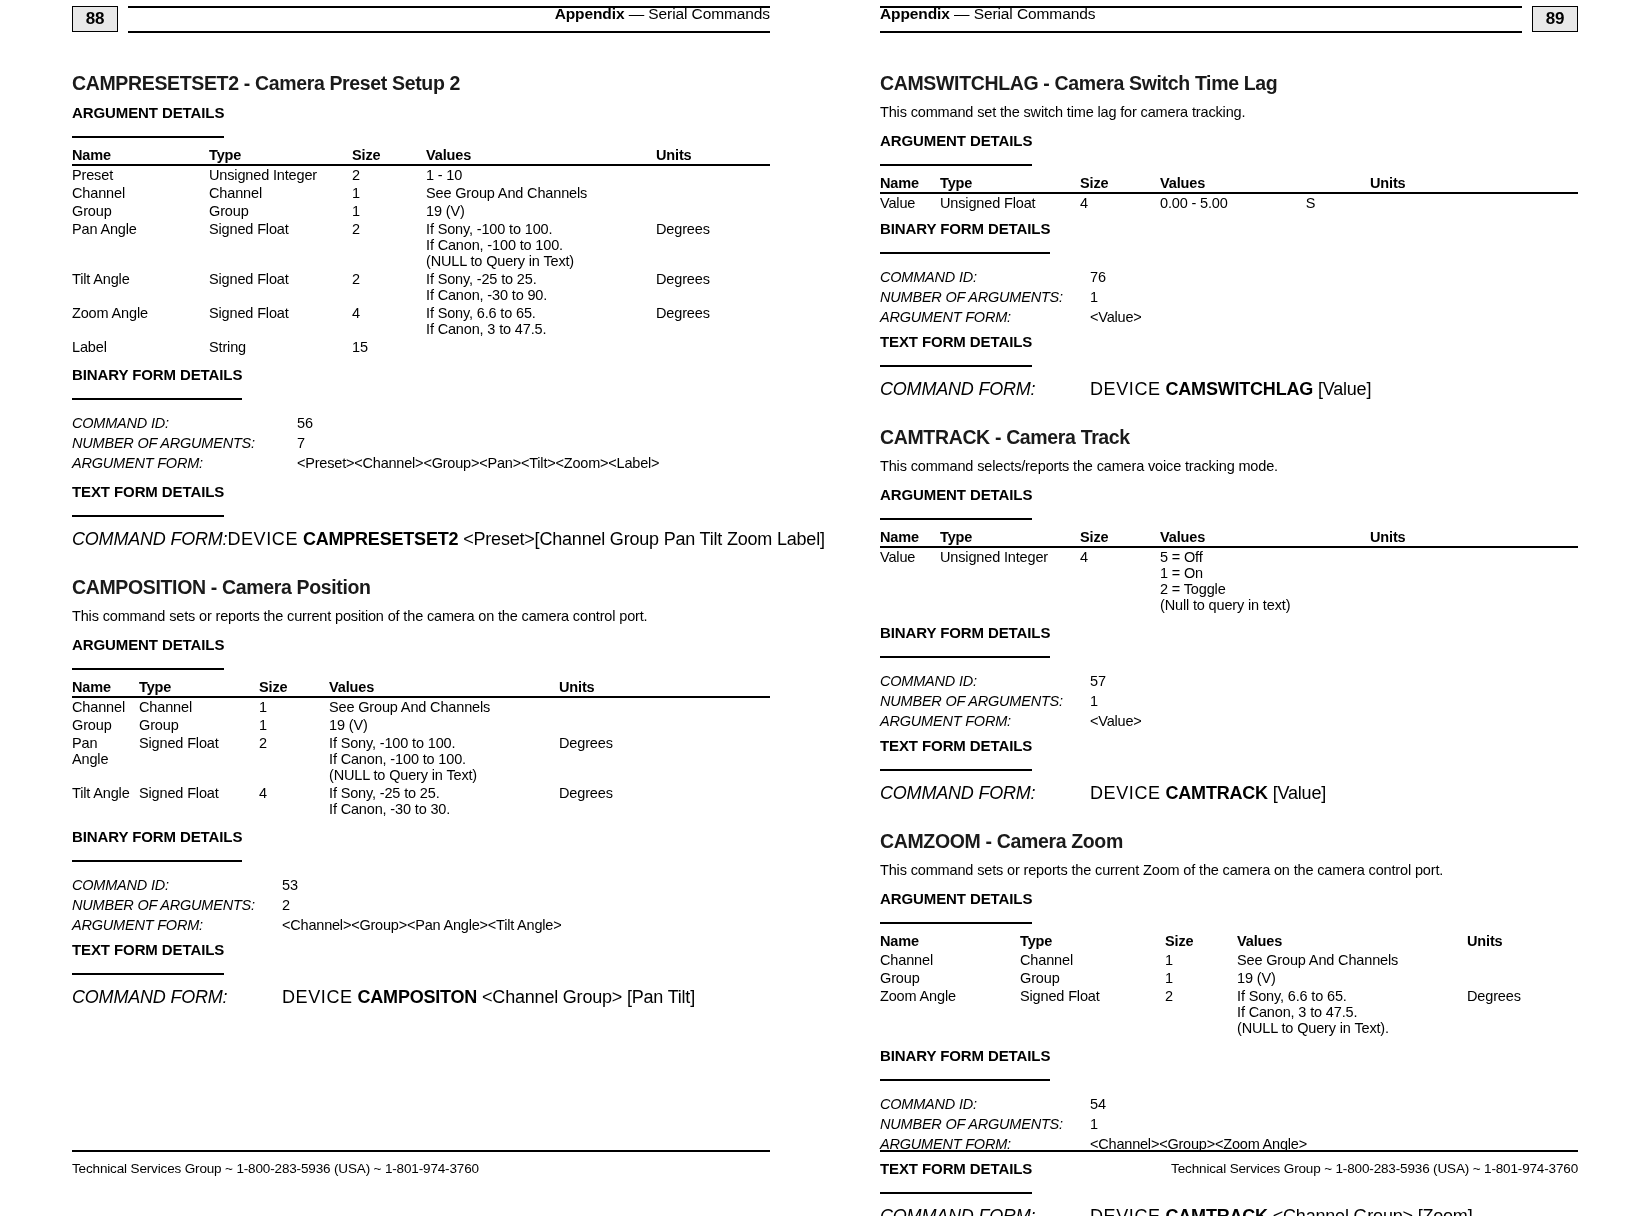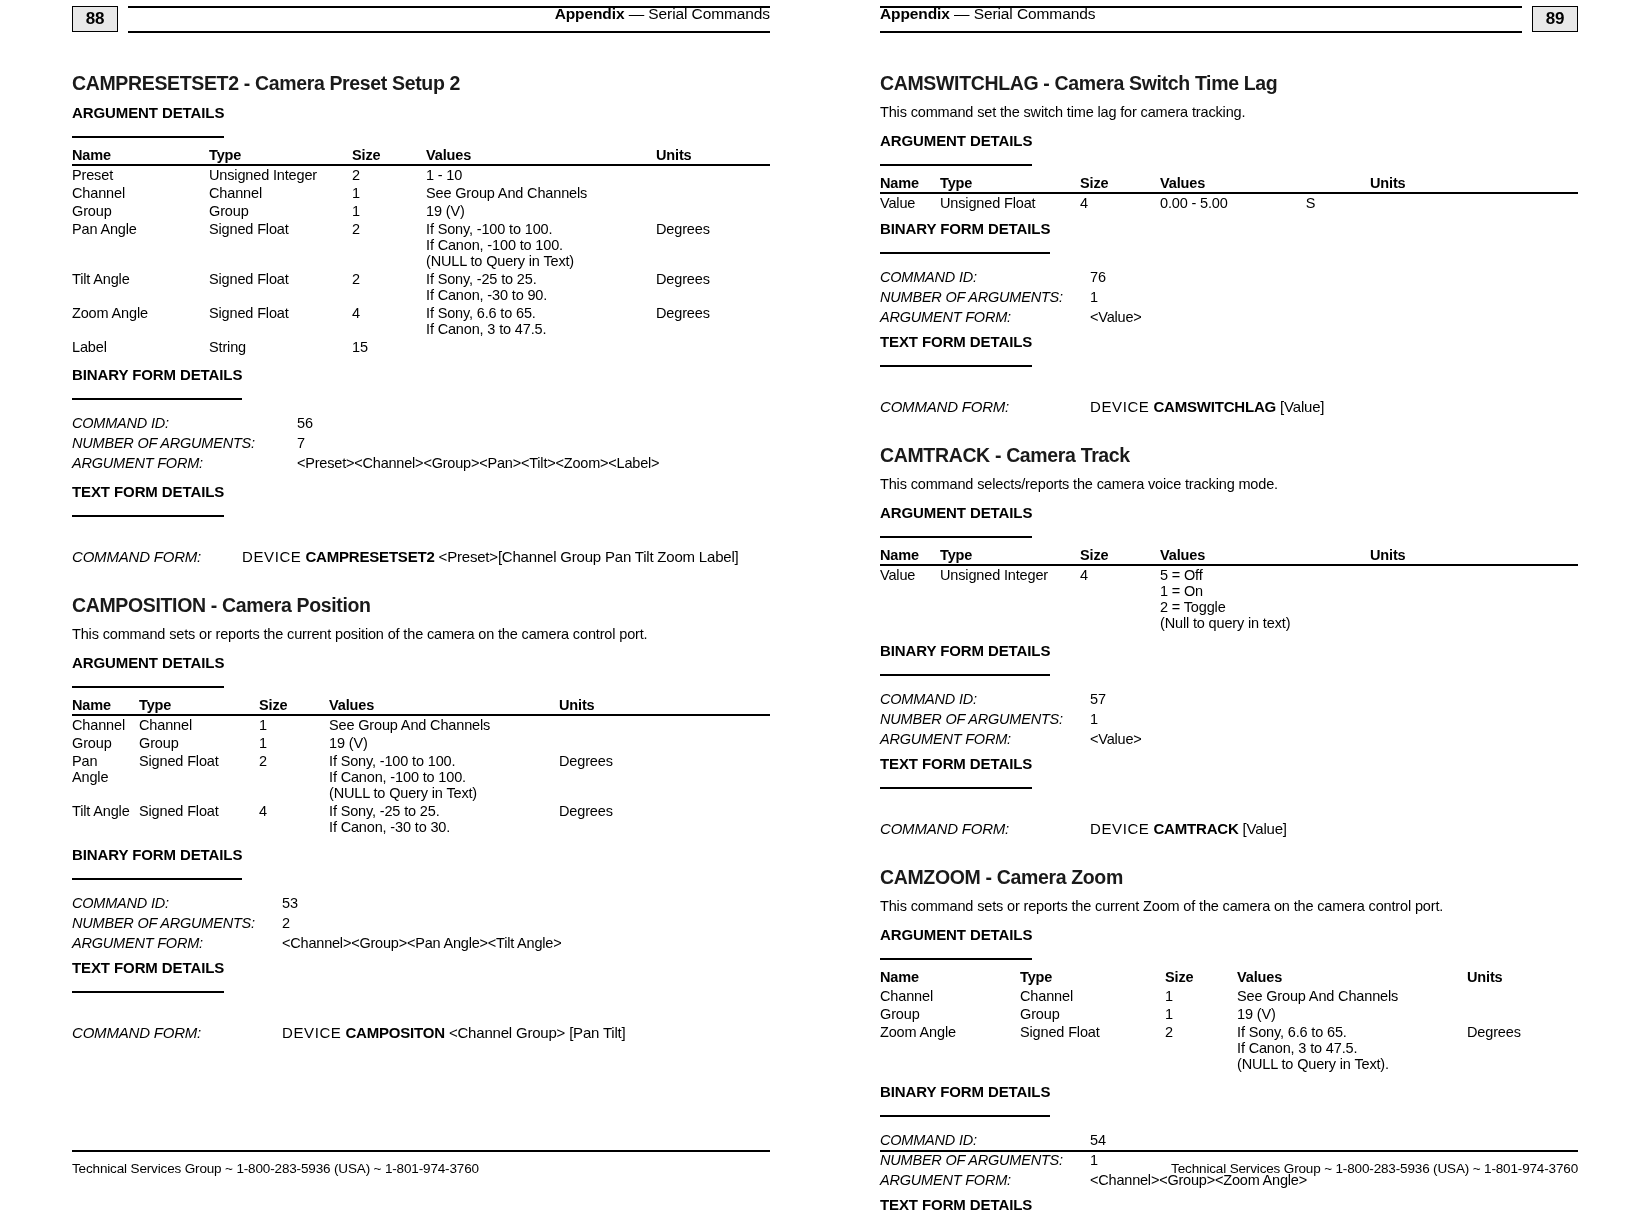"COMMAND FORM:" .cmdform-row { font-size: 15px -> 18px; margin-top: 25px -> 7px }
